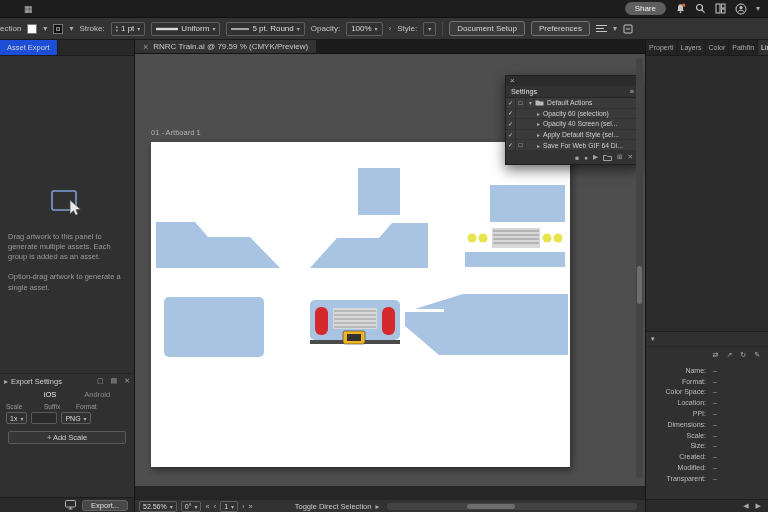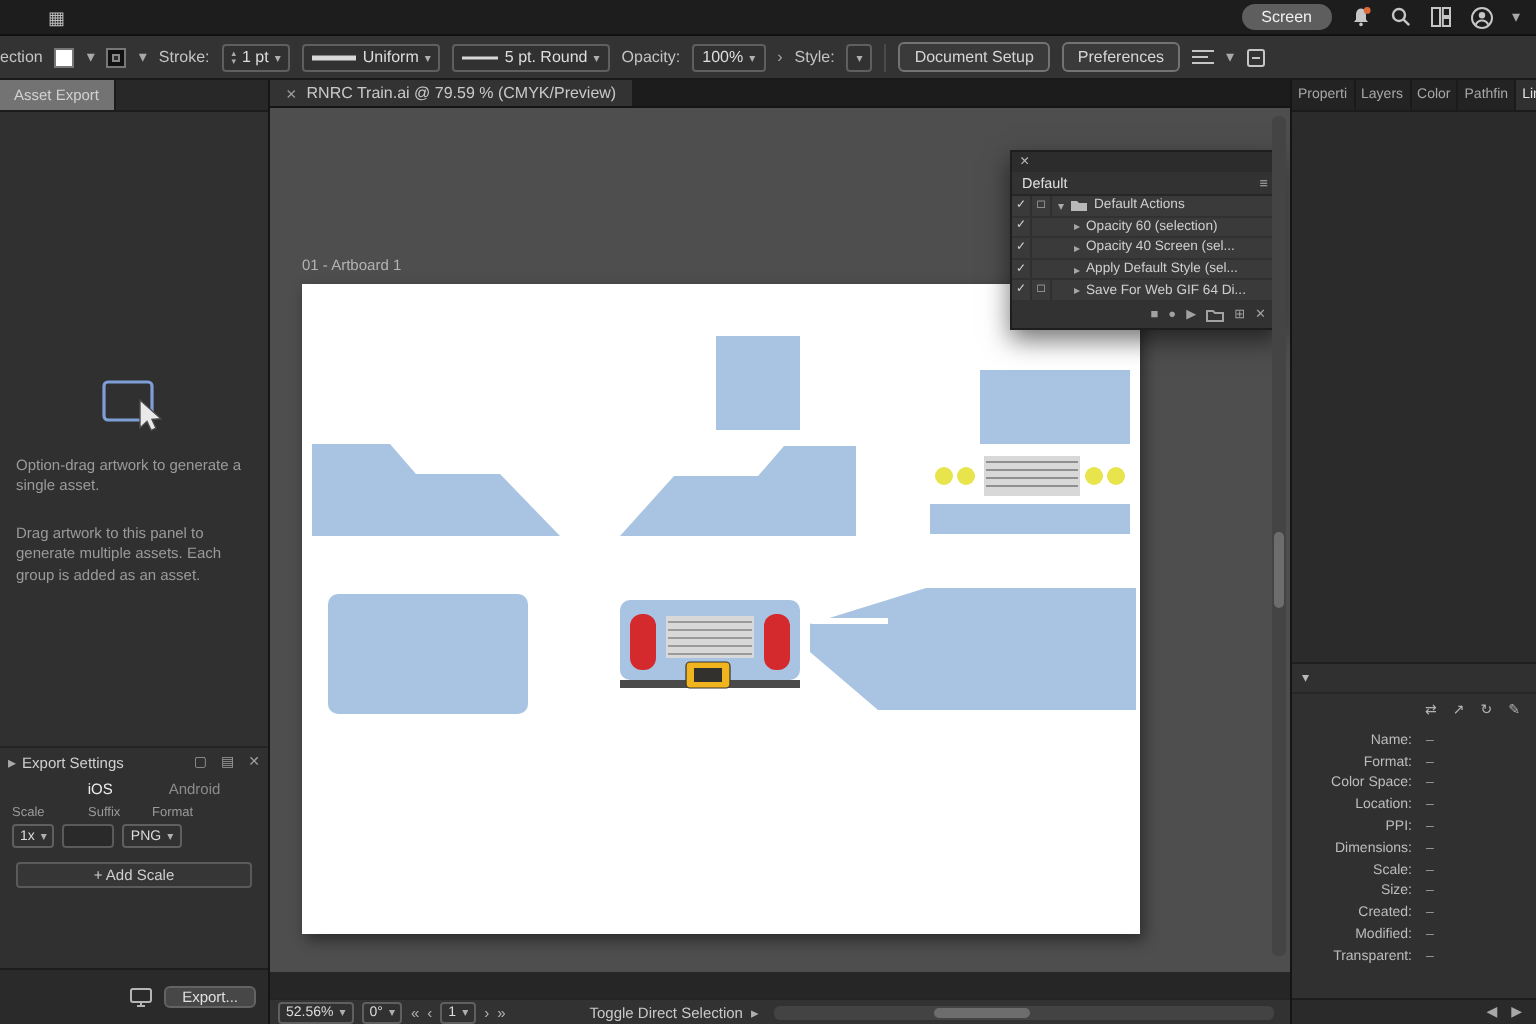"Screen" button.share-btn { text: Screen -> Share }
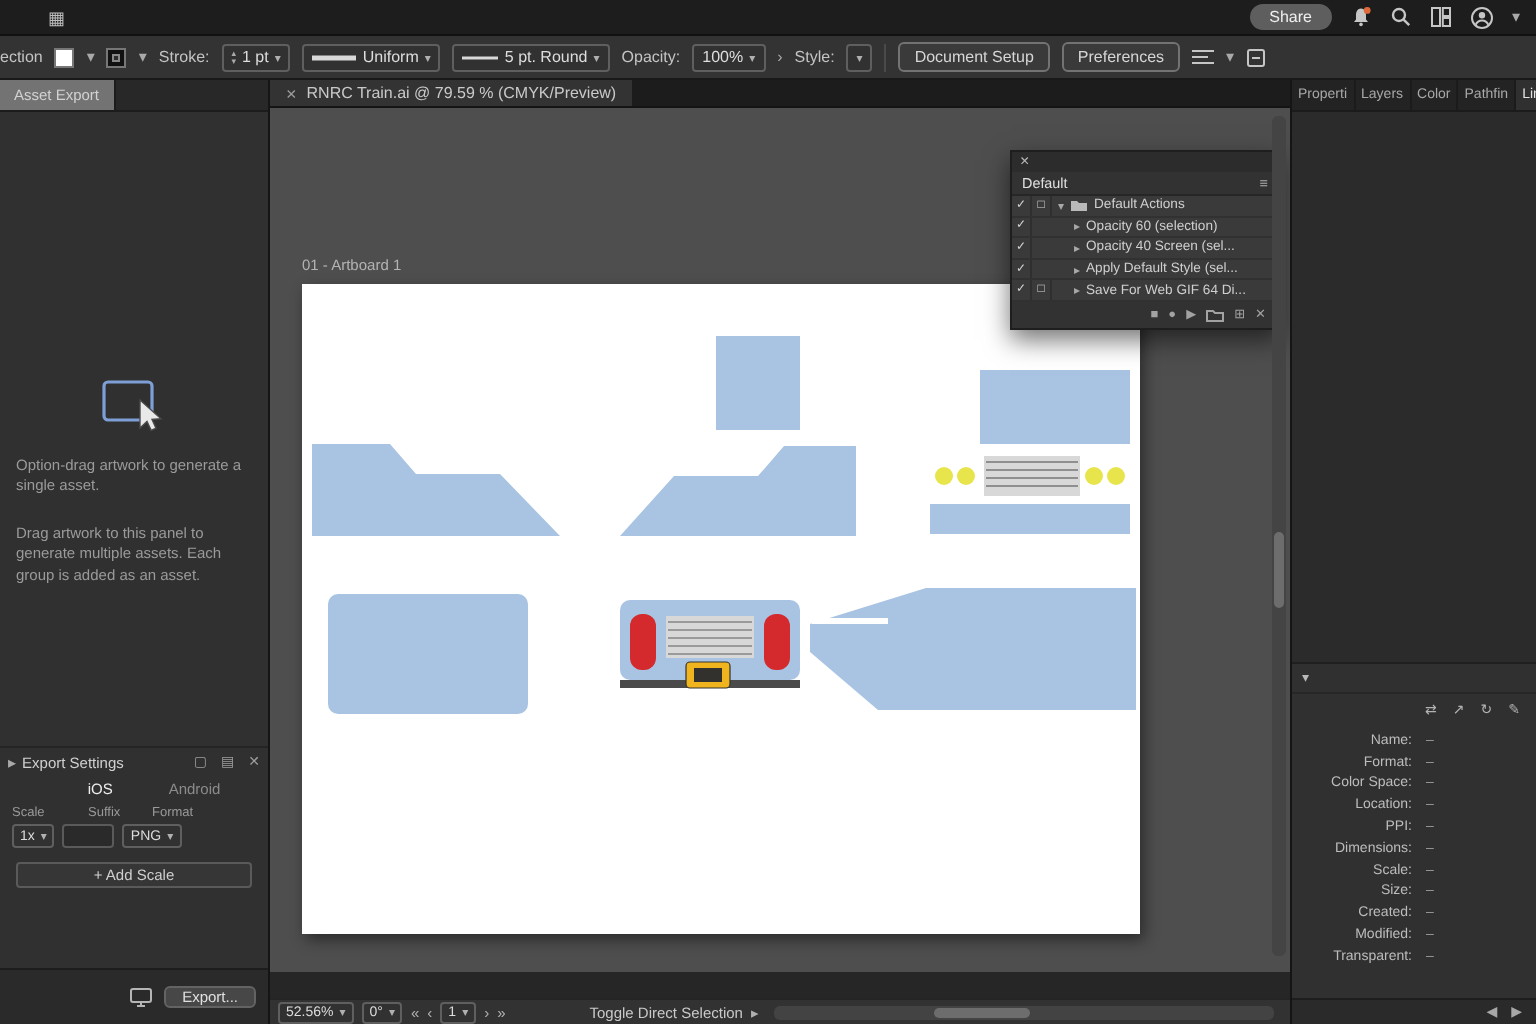"Asset Export" .lp-tab { background: #737373 -> #1d4ed8 }
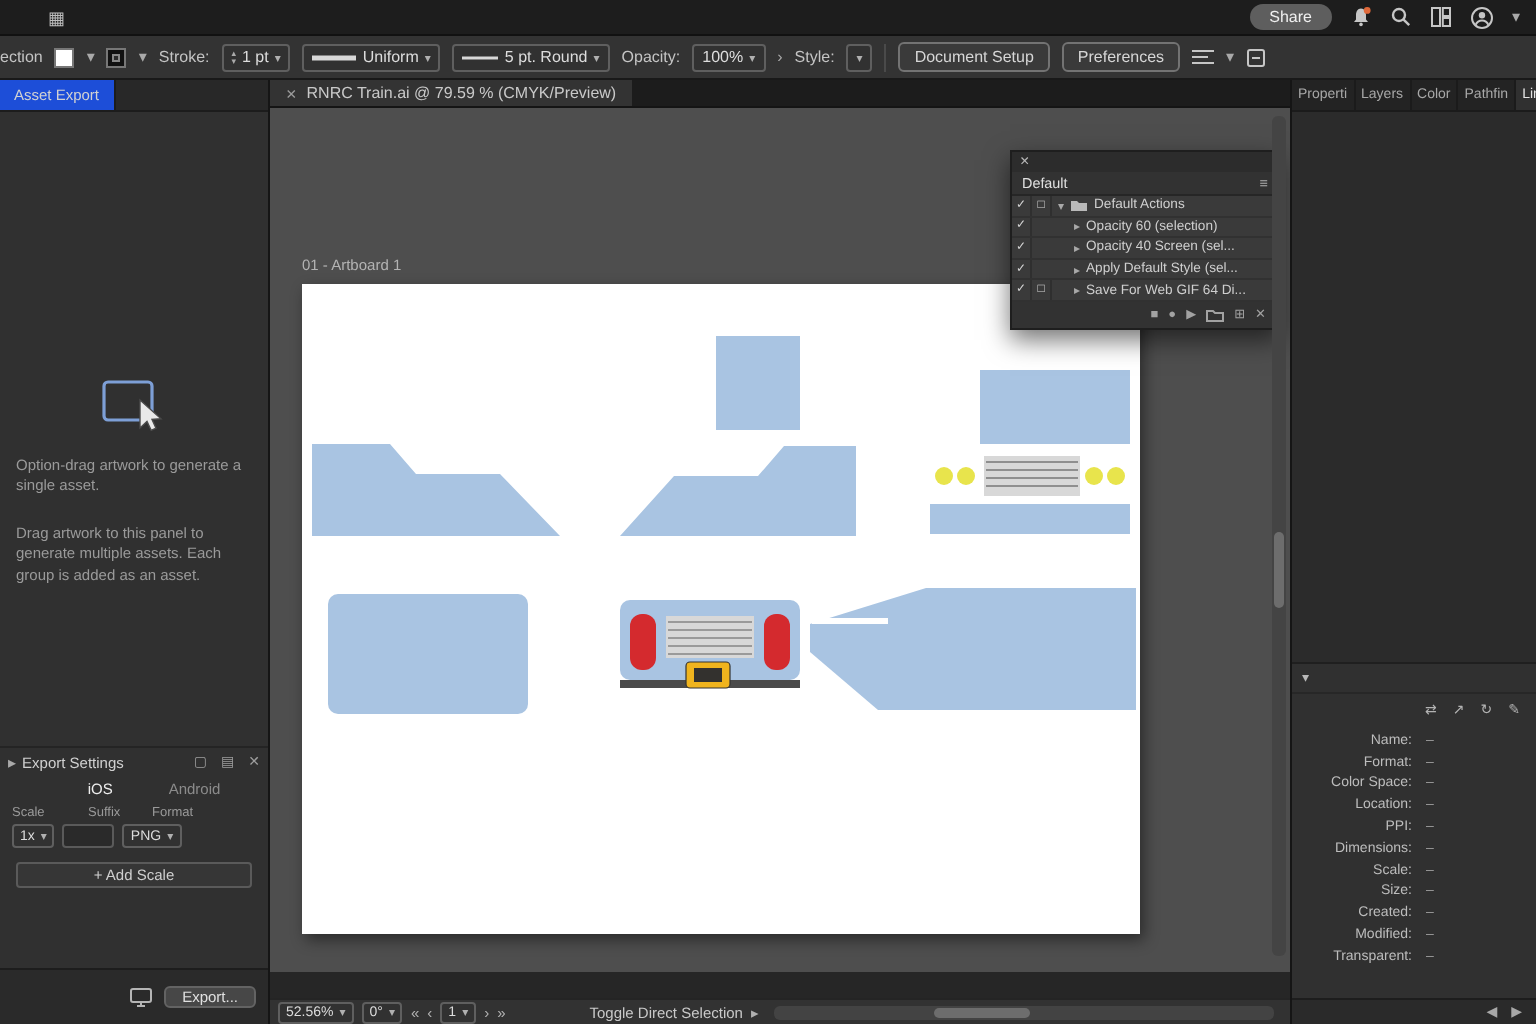"Default" span { text: Default -> Settings }
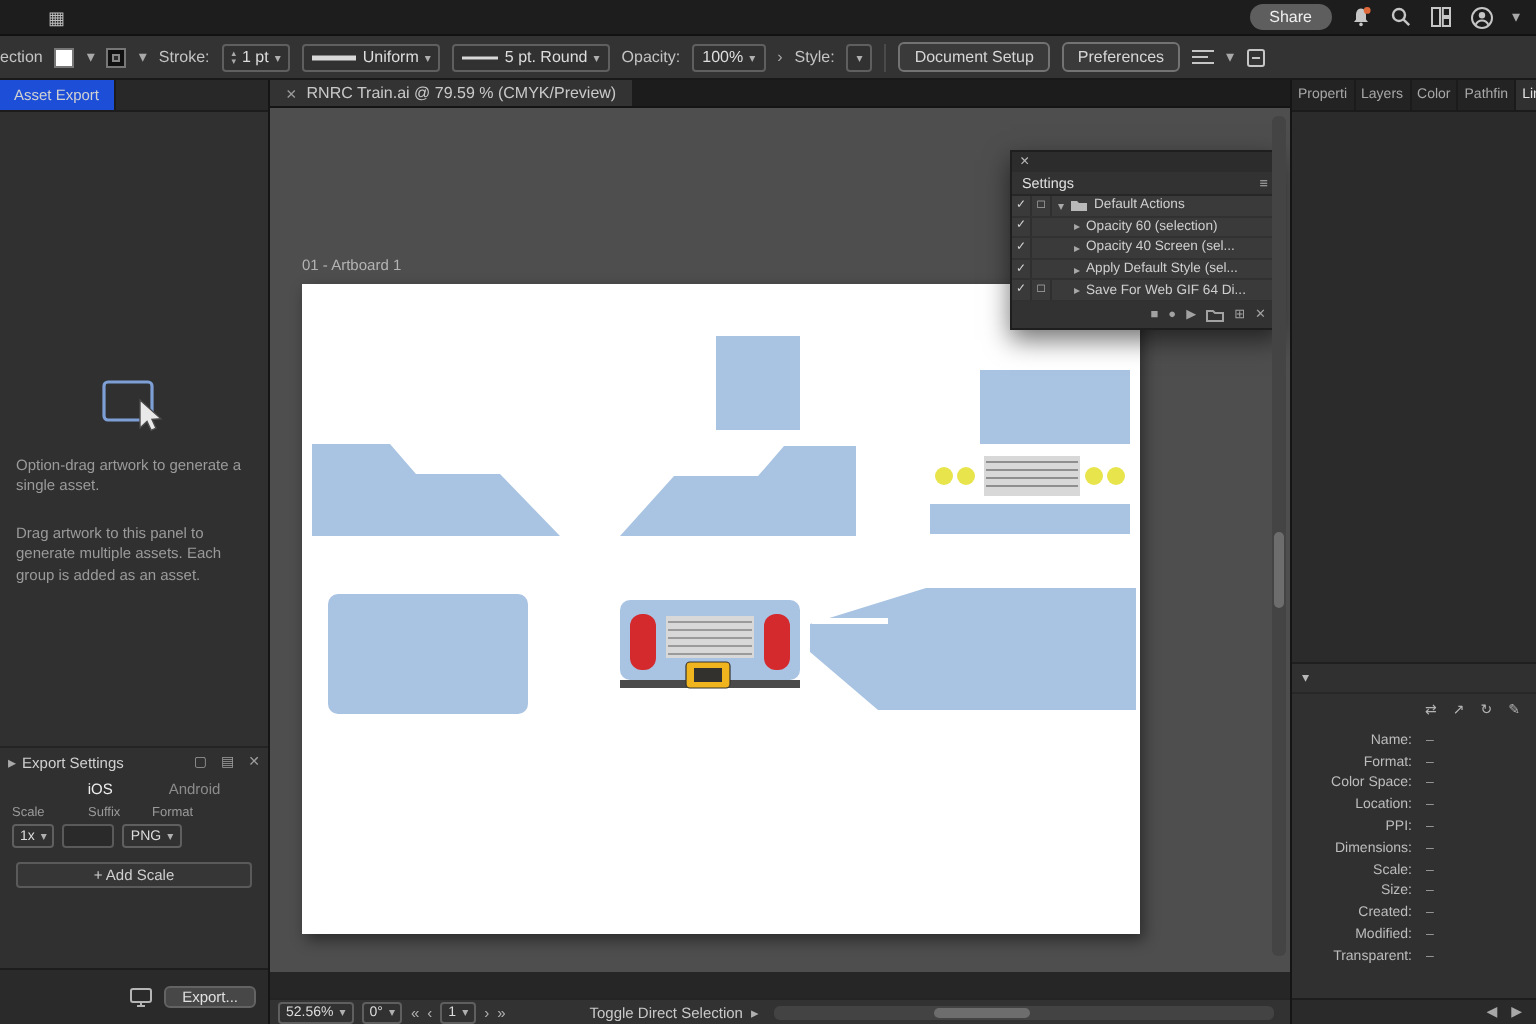"Option-drag artwork to generate a" div.lp-hint { order: before "Drag artwork to this panel" -> after "Drag artwork to this panel" }
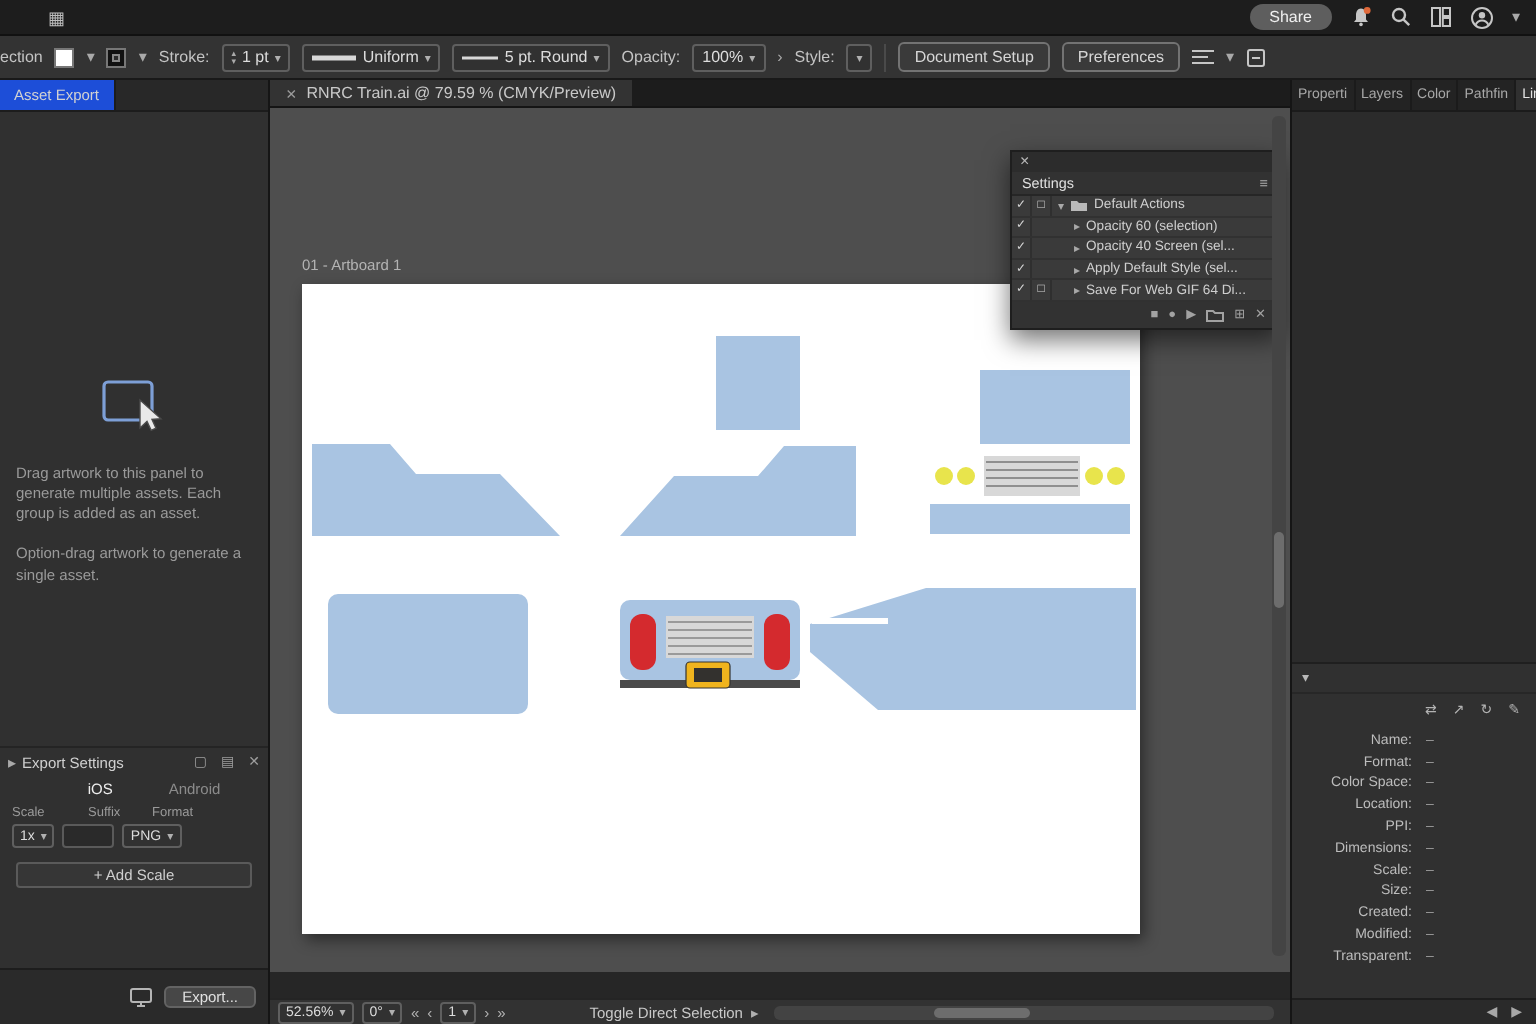"Export..." .lp-footer { height: 28px -> 15px }
